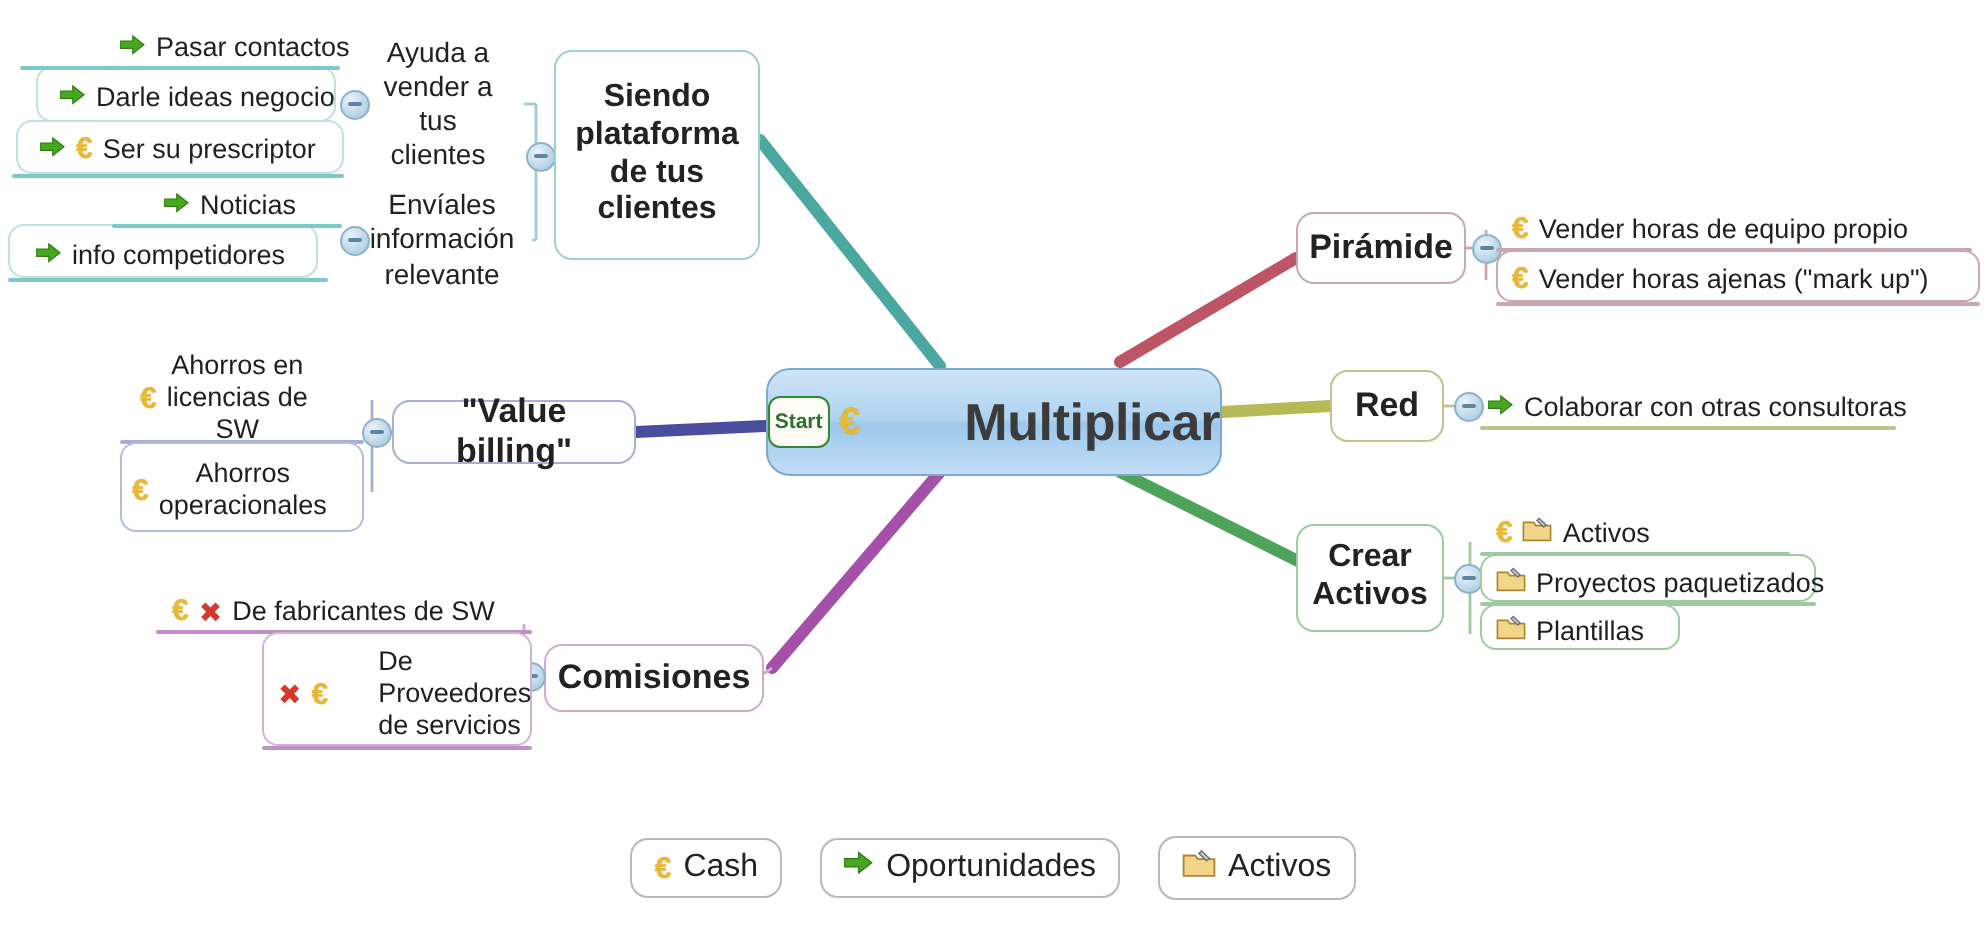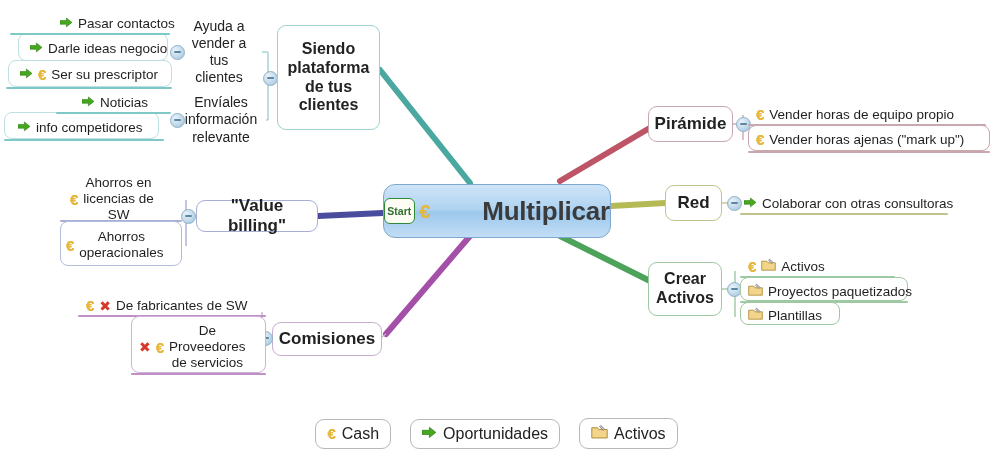"De" span { margin-left: none -> 20px; text-align: center -> left }
